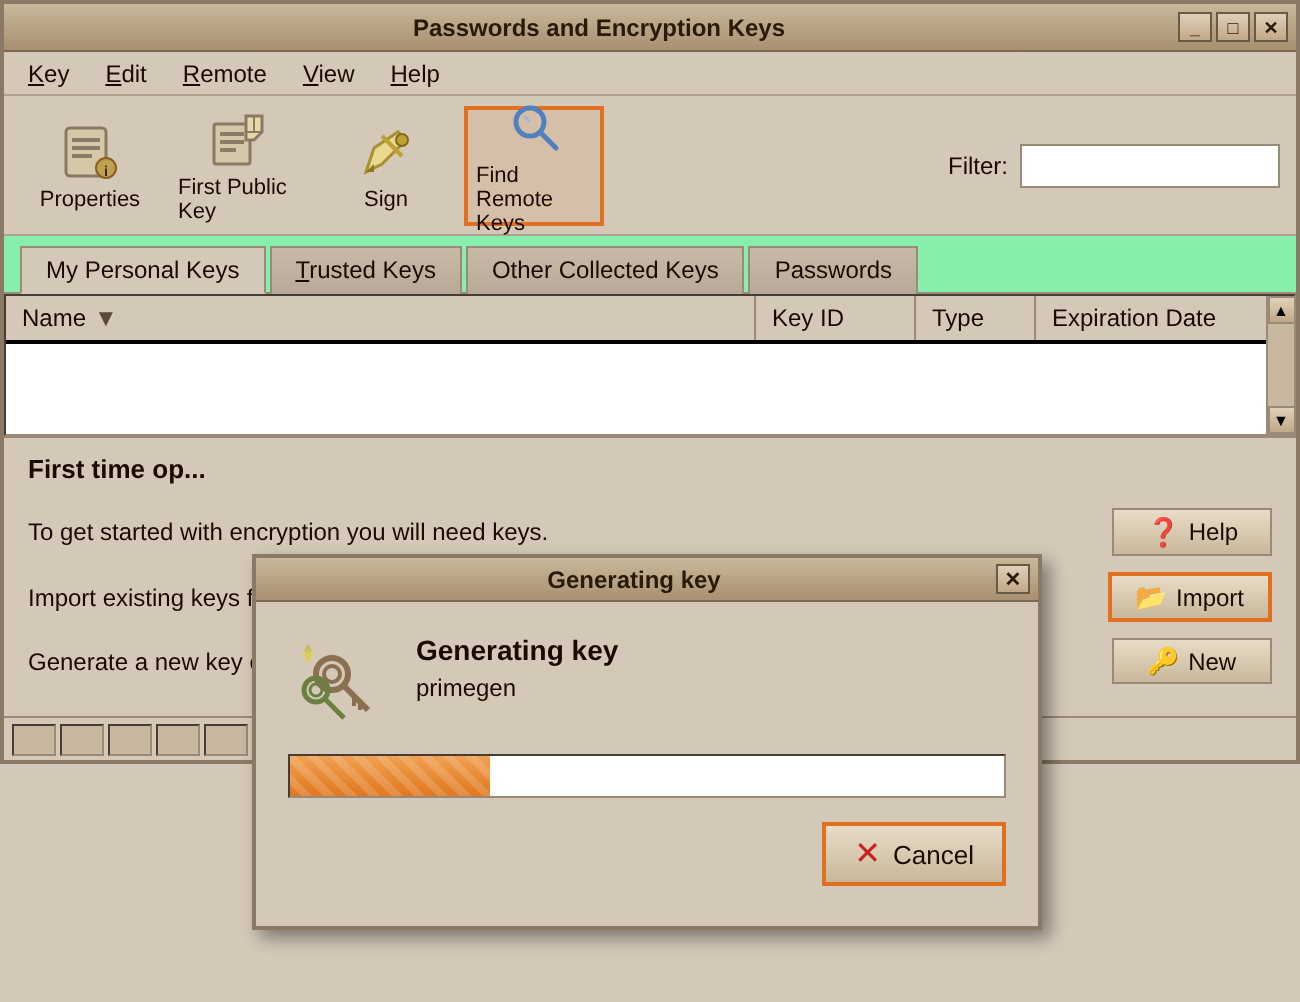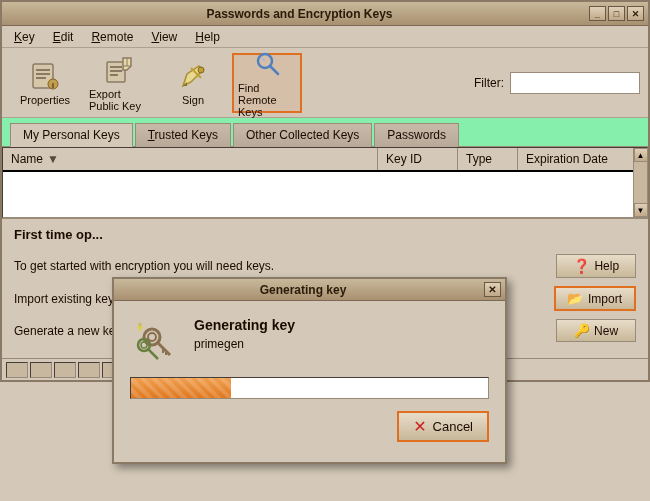"Export Public Key" span { text: Export -> First }
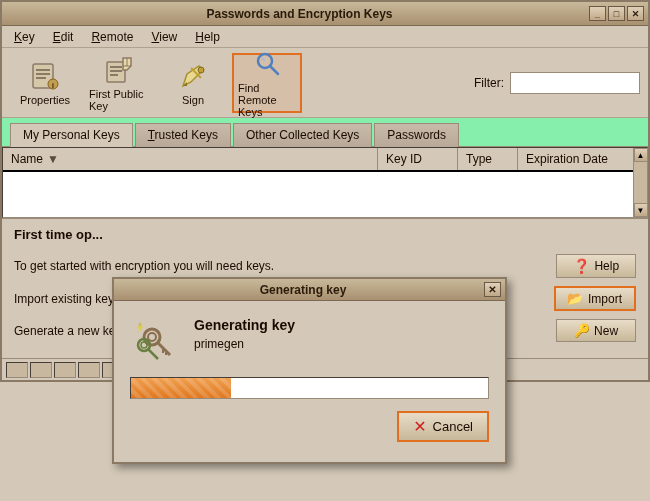"Generating key" .modal { left: 110px -> 124px }
